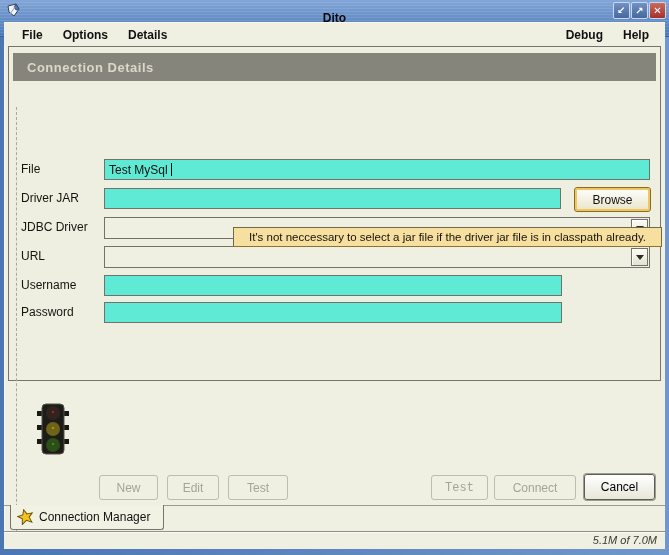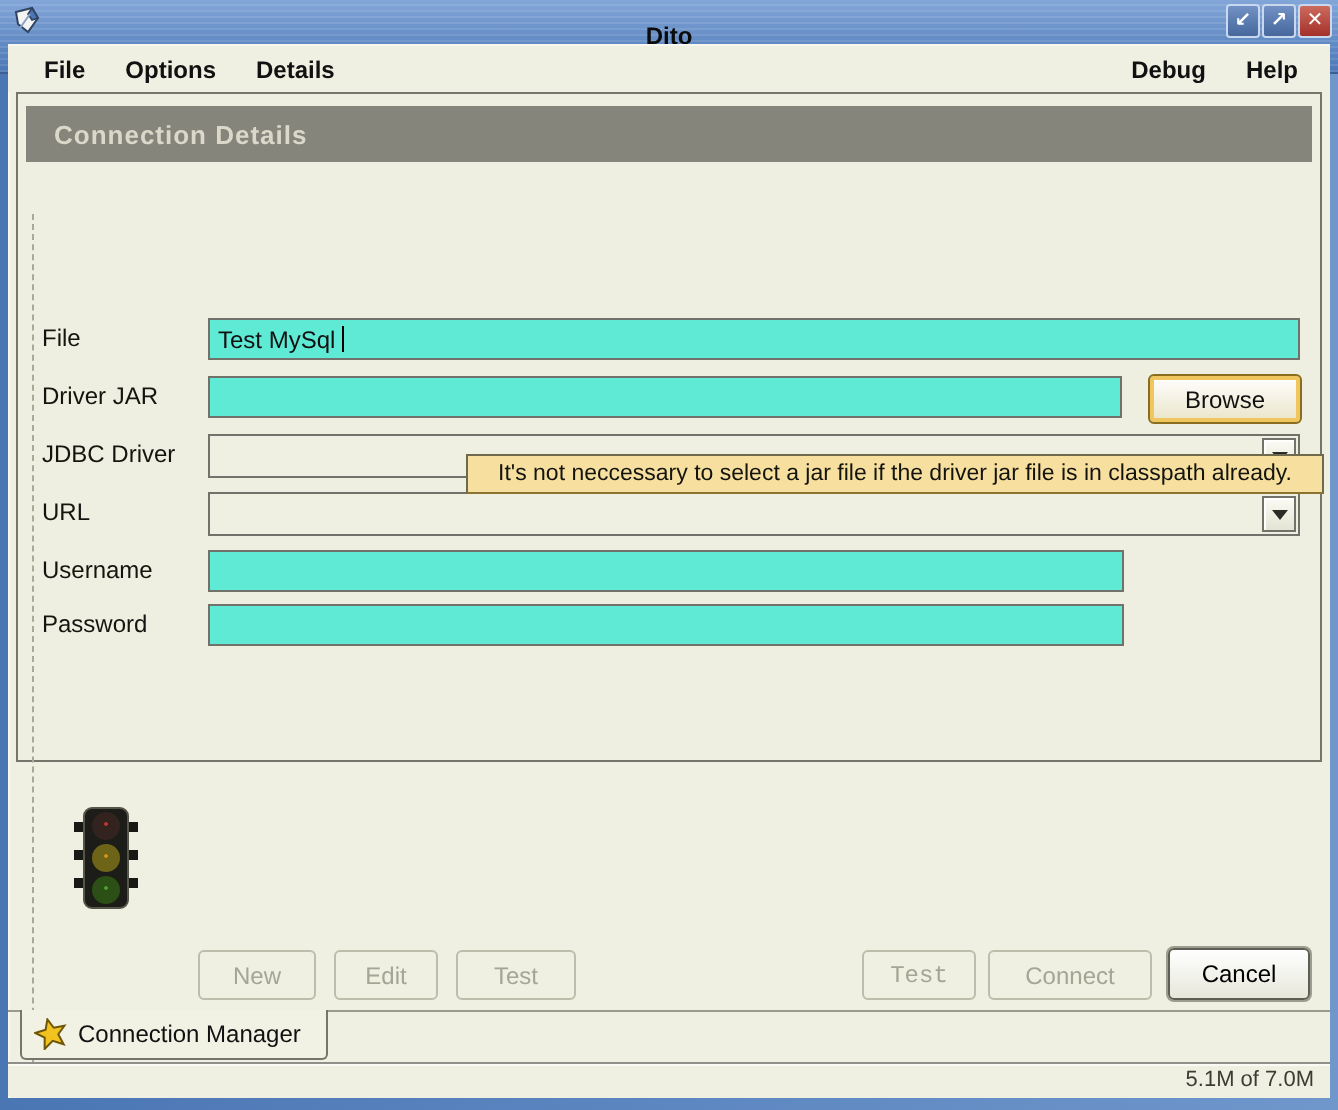"5.1M of 7.0M" .statusbar { font-style: none -> italic }
